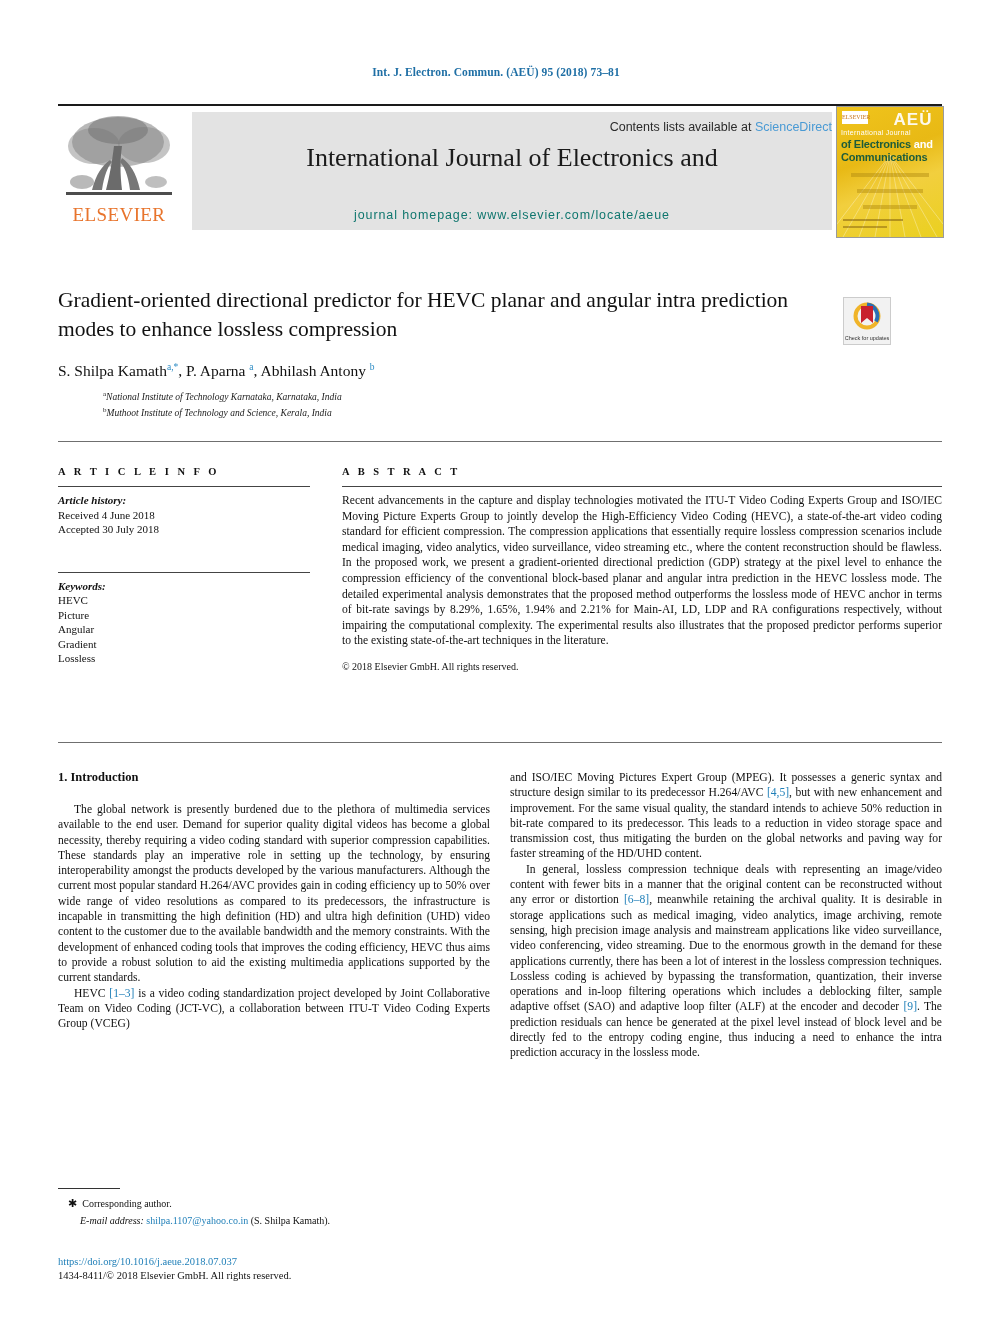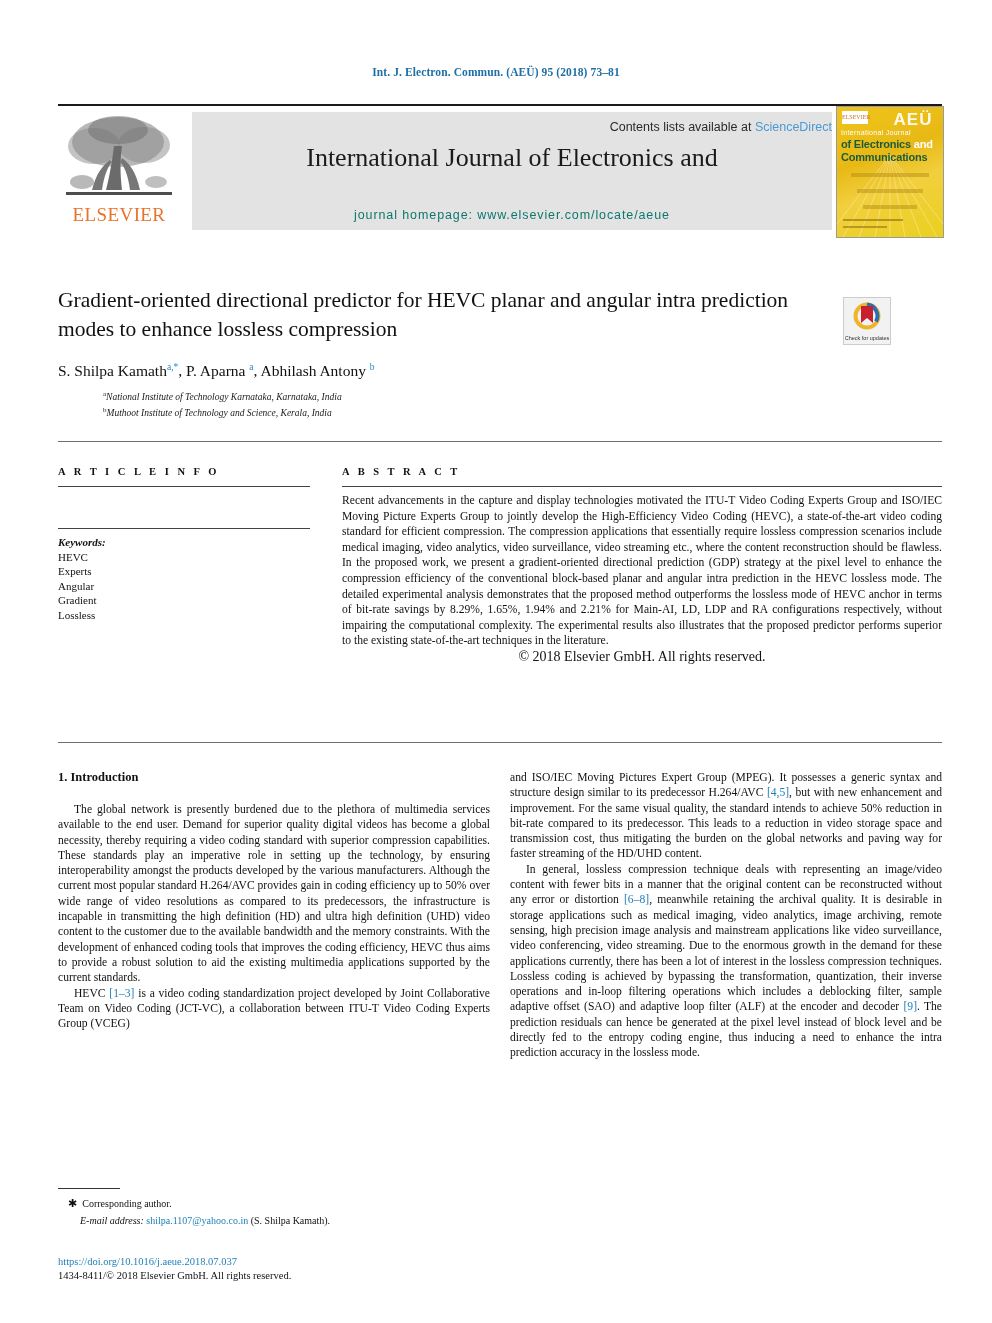"Article history:" div.info-block { html: none -> <div> <div>Article history:</div> <div>Received 4 June 2018</div> <div>Accepted 30 July 2018</div> </div> }
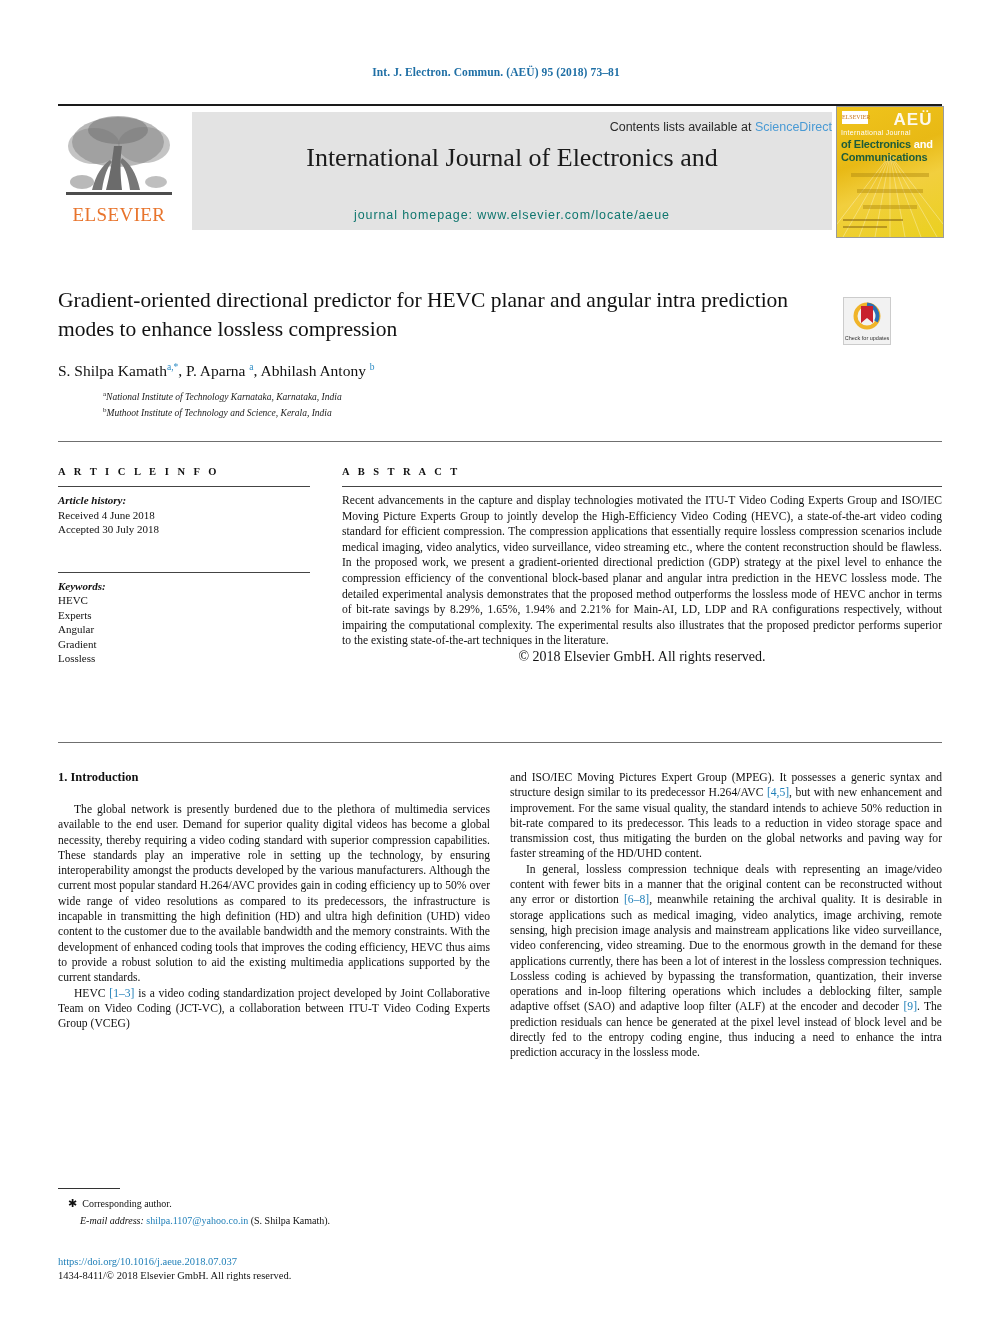"Experts" div { text: Experts -> Picture }
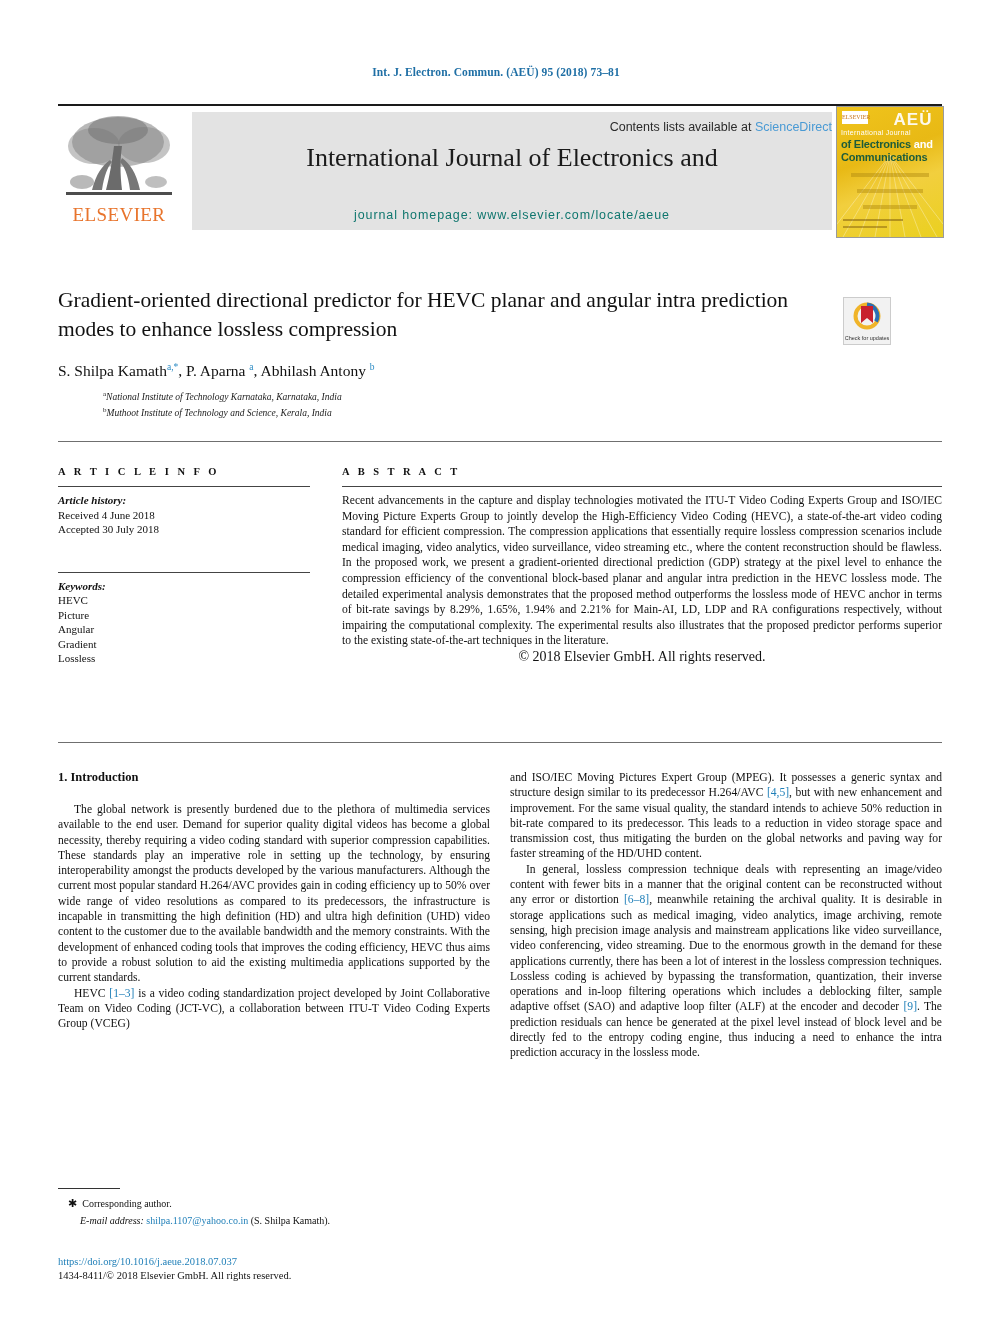"© 2018 Elsevier GmbH. All" .copyright { font-size: 14px -> 10px; margin-top: none -> 12px; text-align: center -> left }
